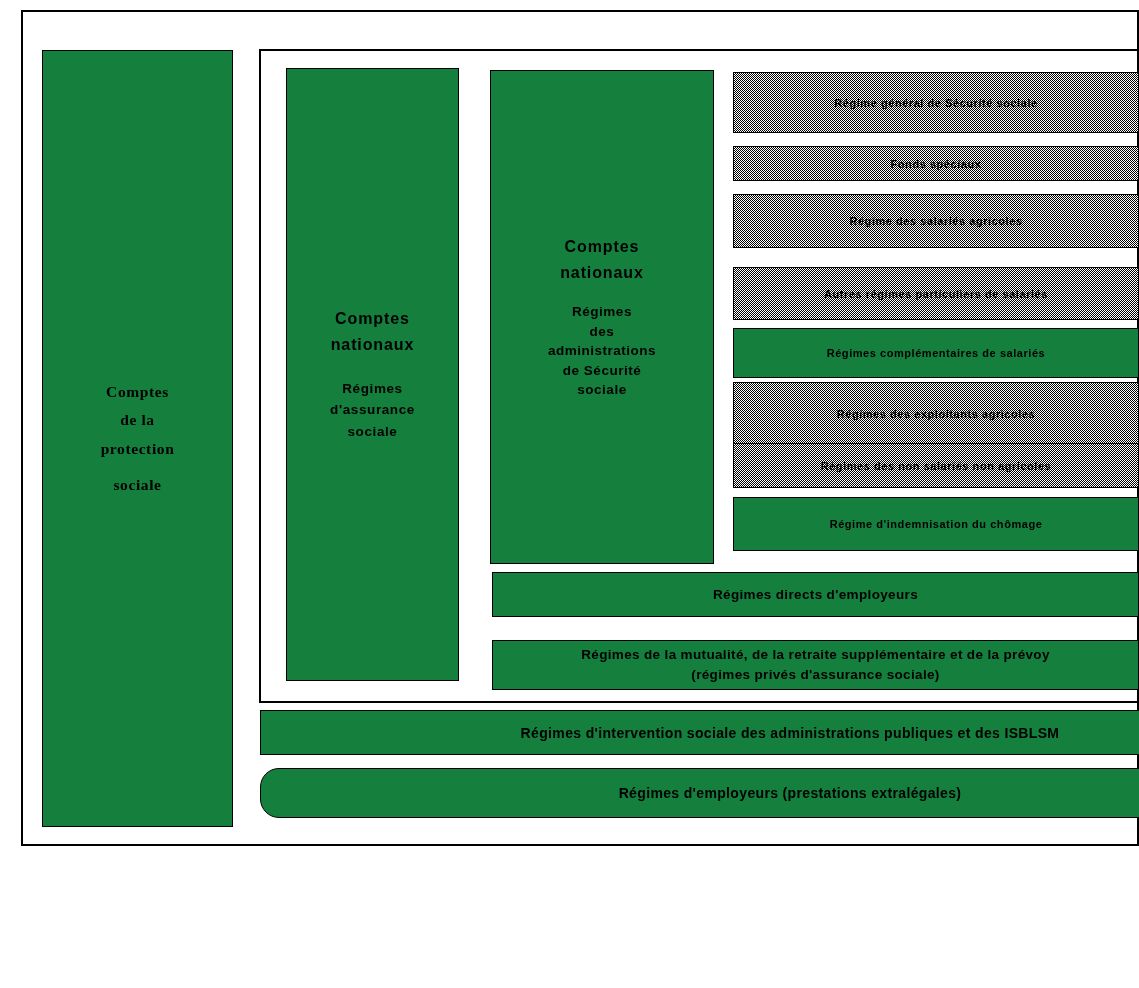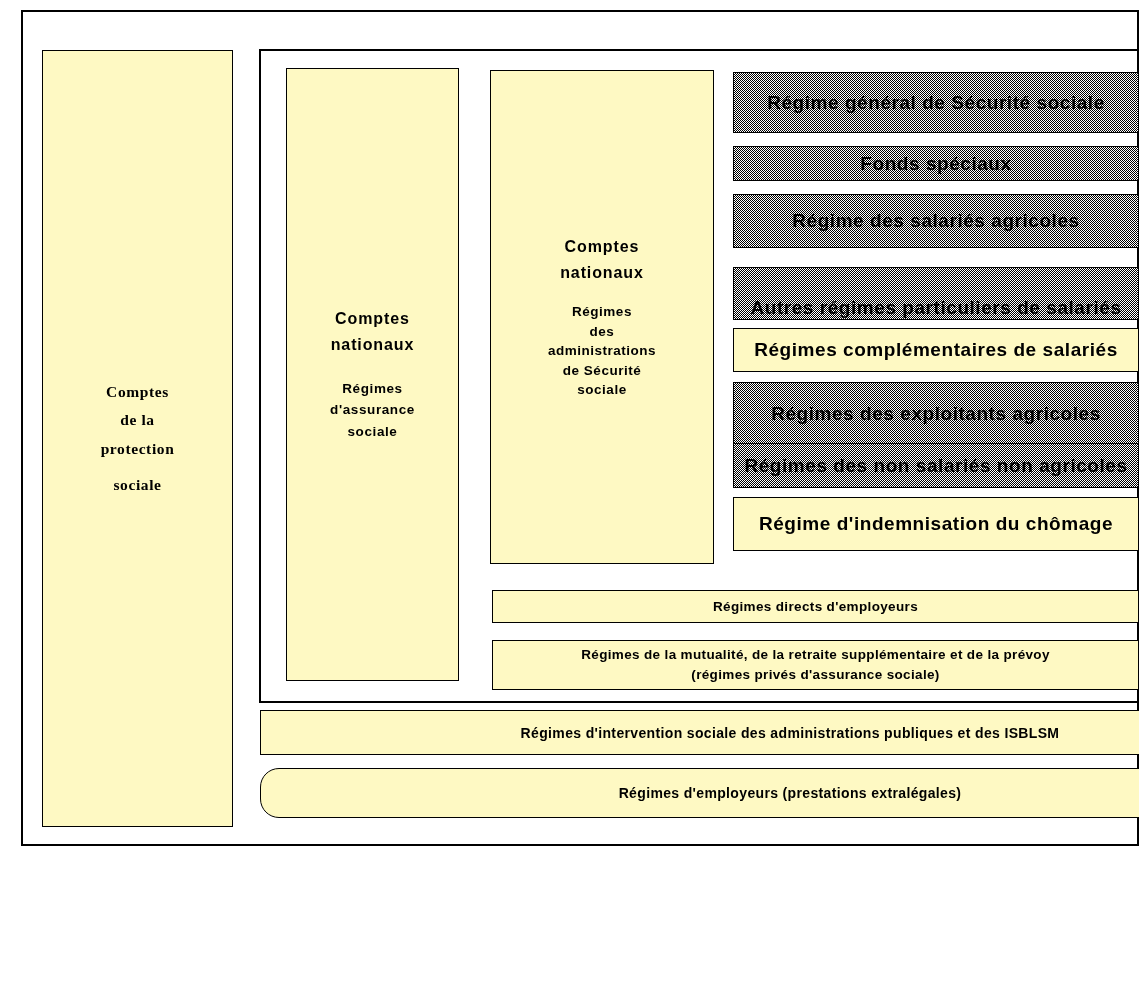"Régime général de Sécurité sociale" .regime { font-size: 19px -> 11px }
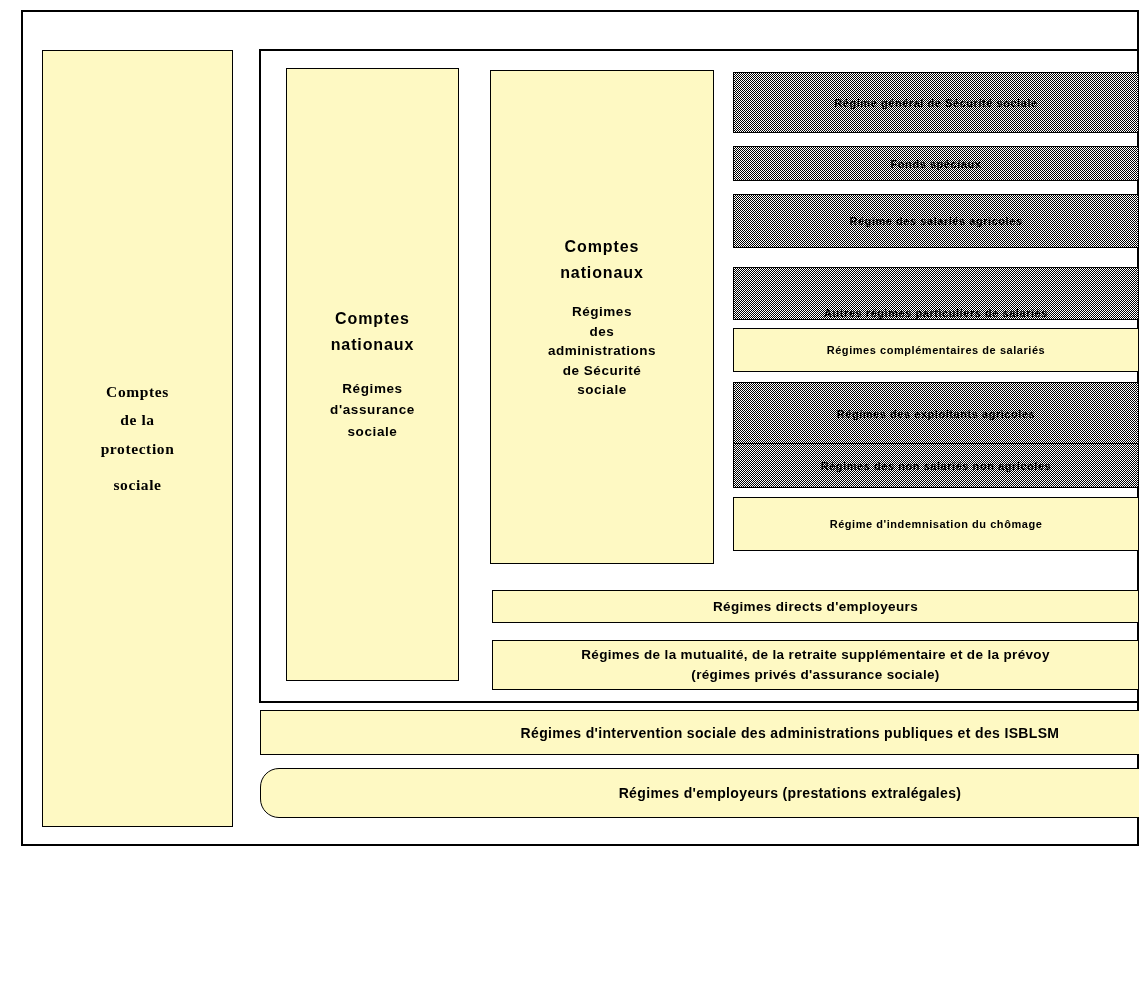"Comptes" .box { background: #fef9c3 -> #15803d }
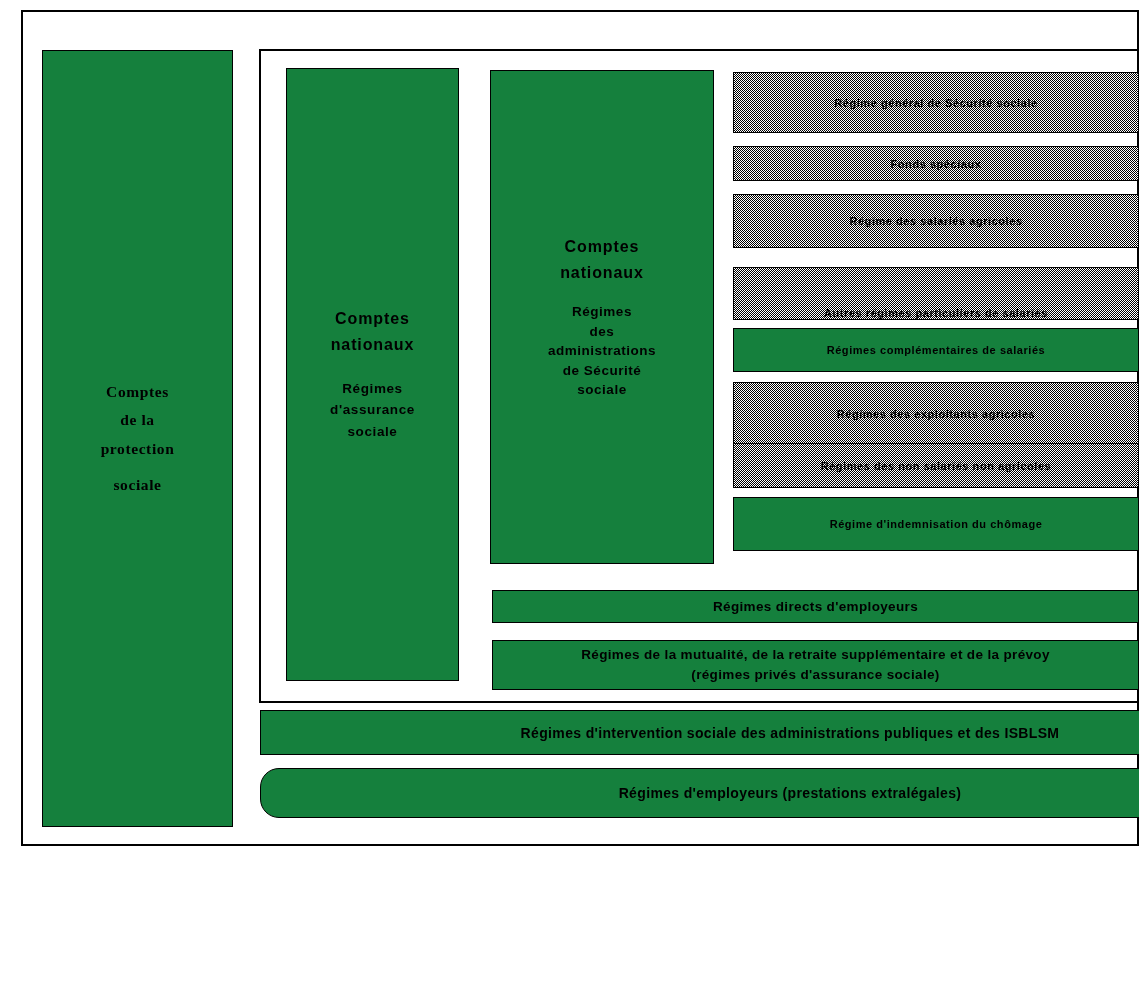"Autres régimes particuliers de salariés" div.box { align-items: flex-end -> none }
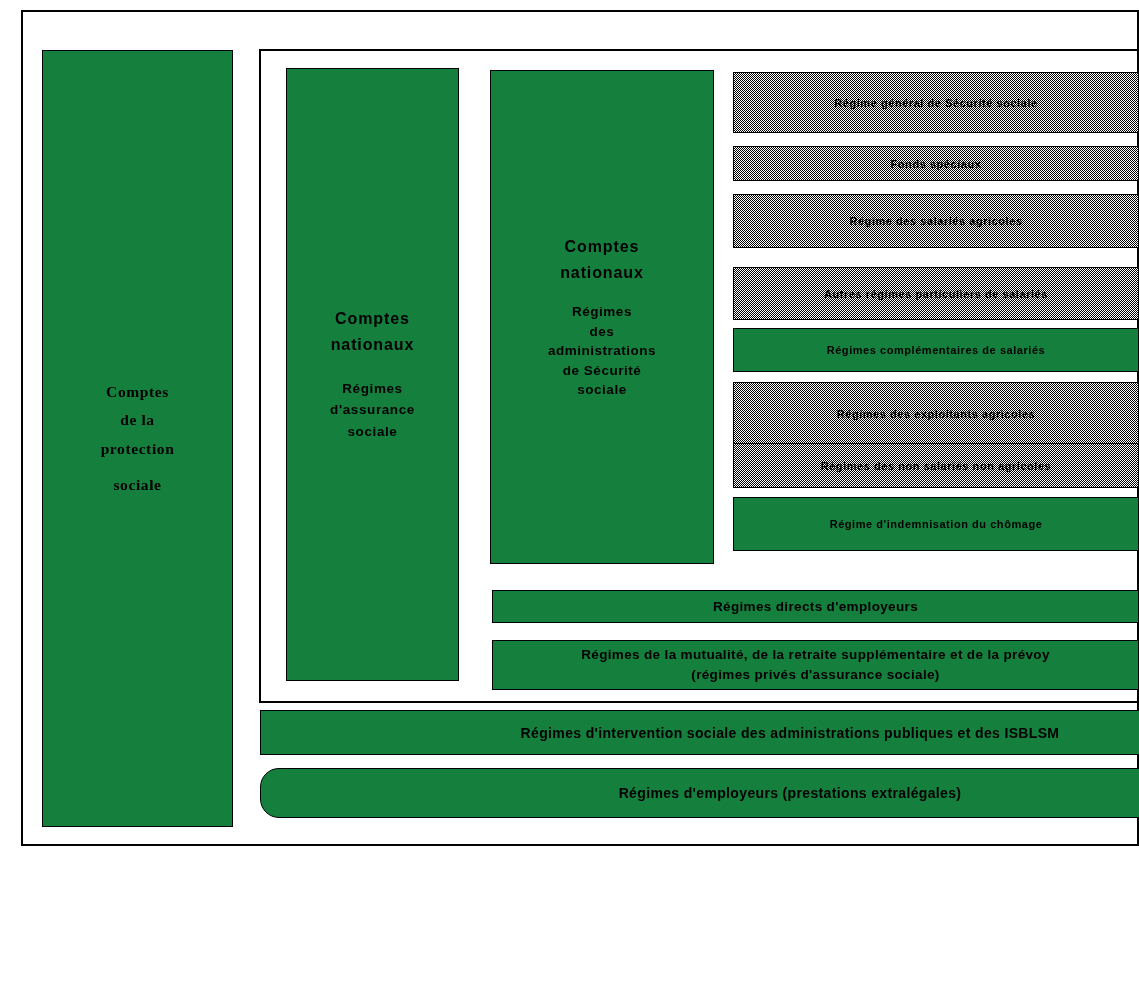"Régimes complémentaires de salariés" div.box { height: 44px -> 50px }
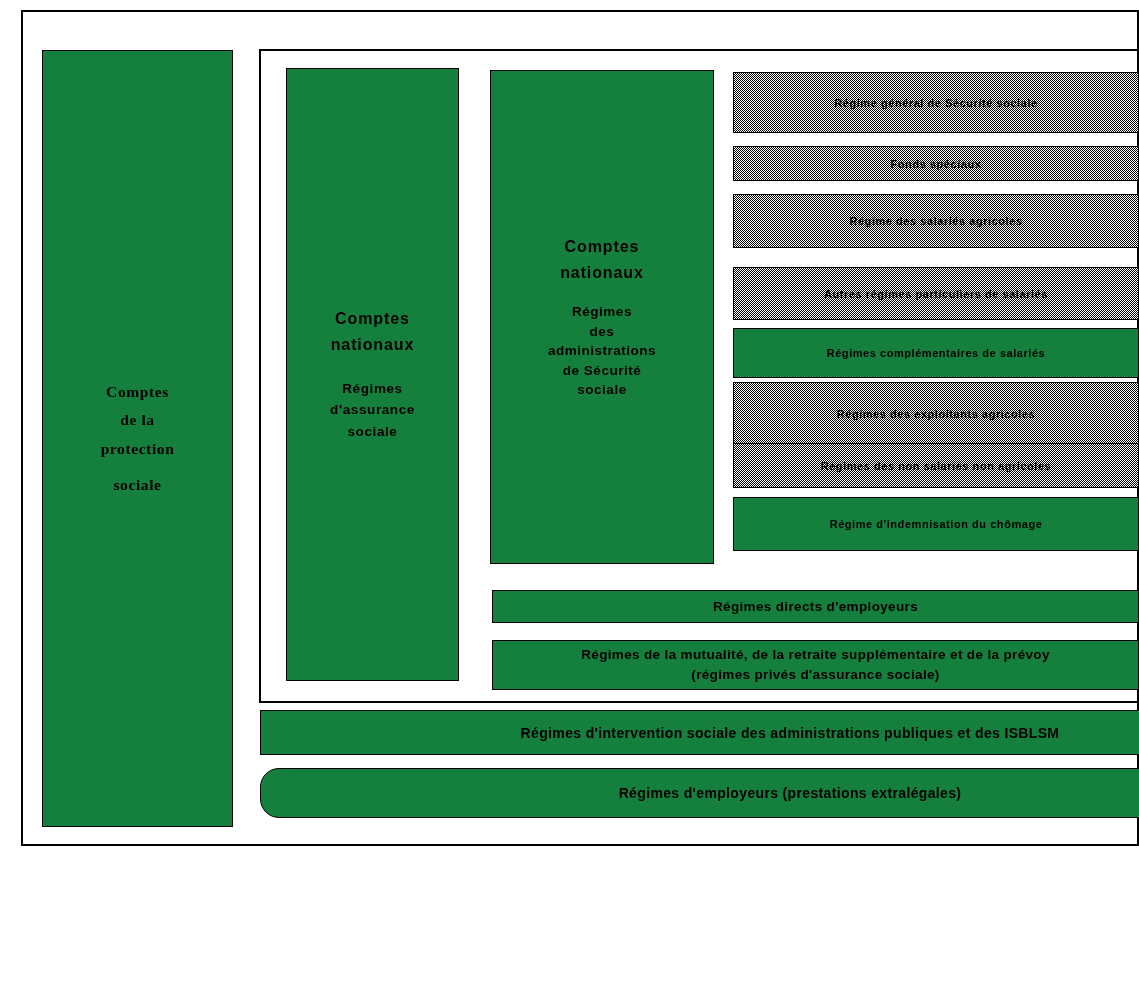"Régimes directs d'employeurs" div.box { height: 33px -> 45px; top: 590px -> 572px }
